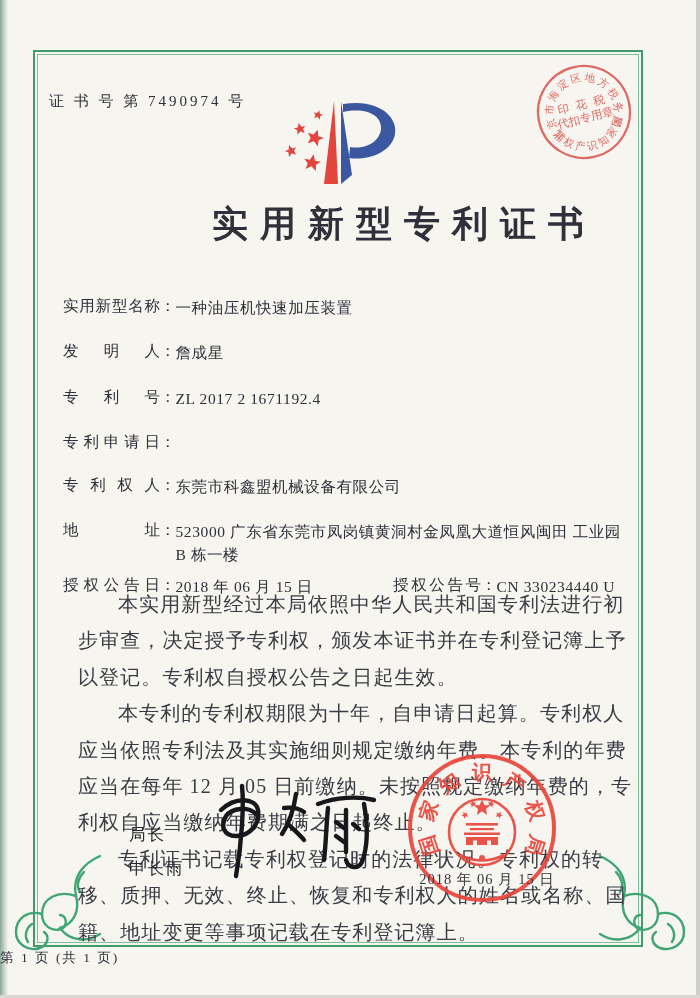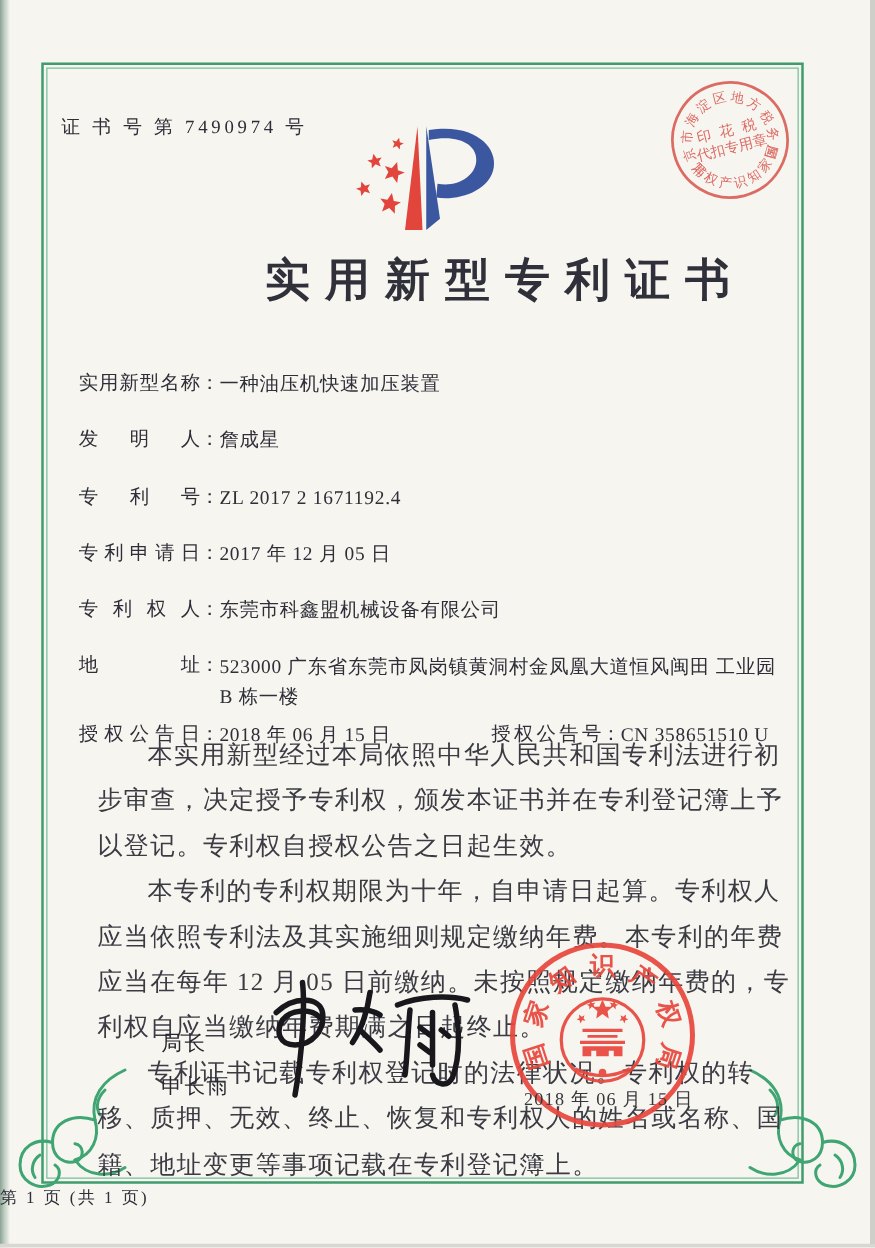"2017 年 12 月 05" span.fvalue { html: <span>2017 年 12 月 05 日</span> -> none }
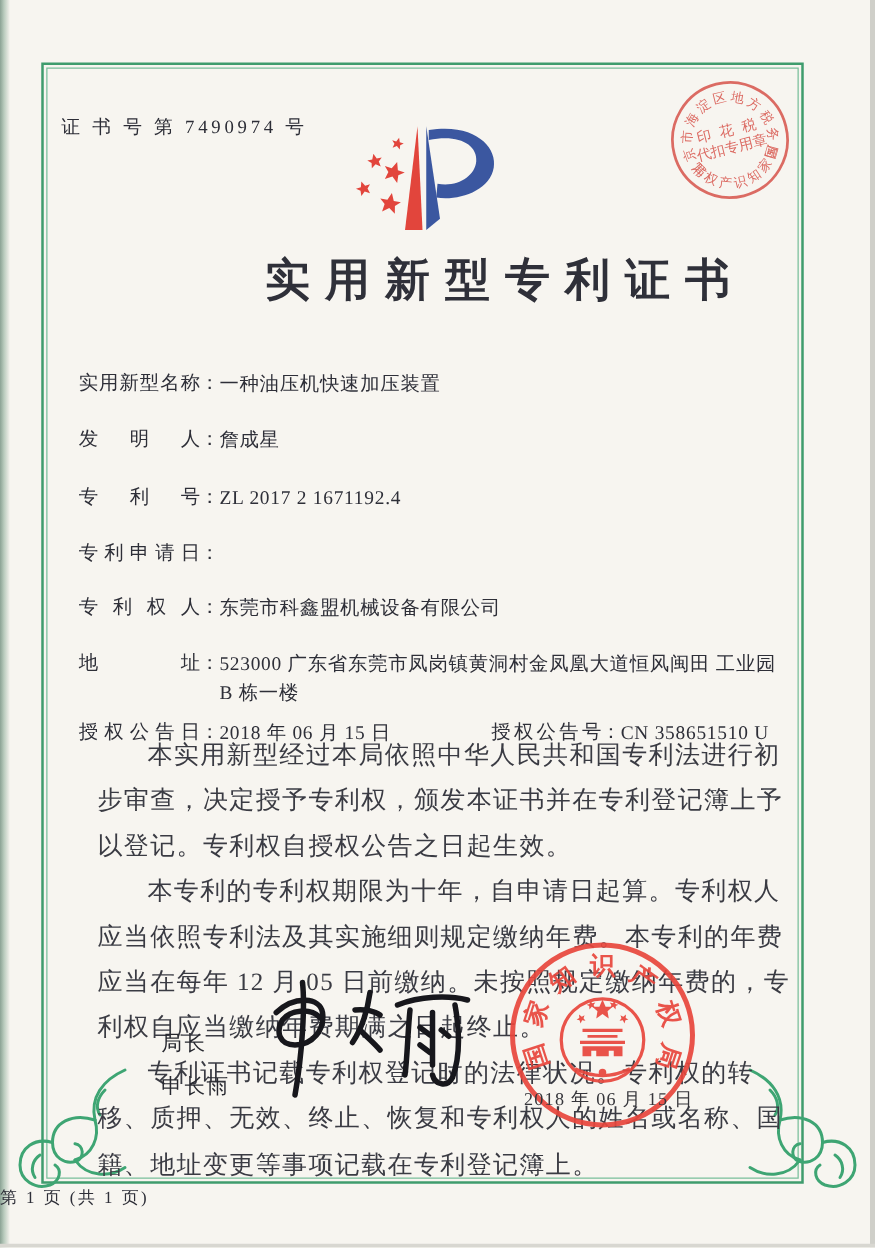"CN 358651510 U" span.fvalue { text: 358651510 -> 330234440 }
